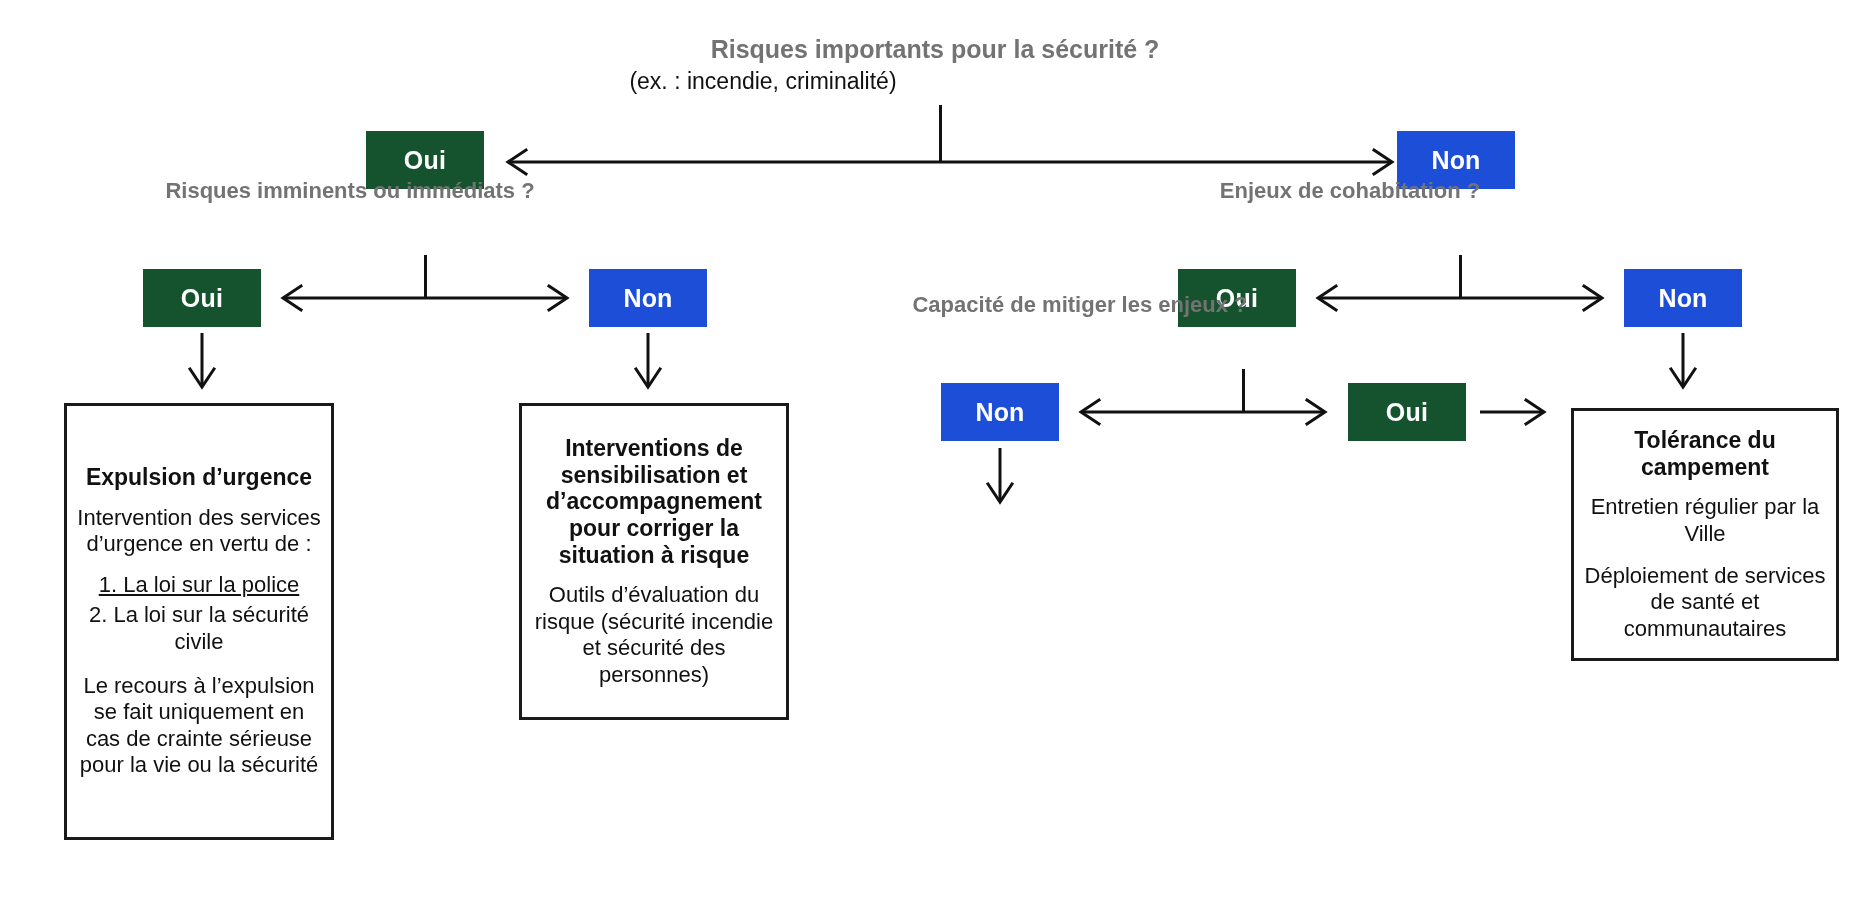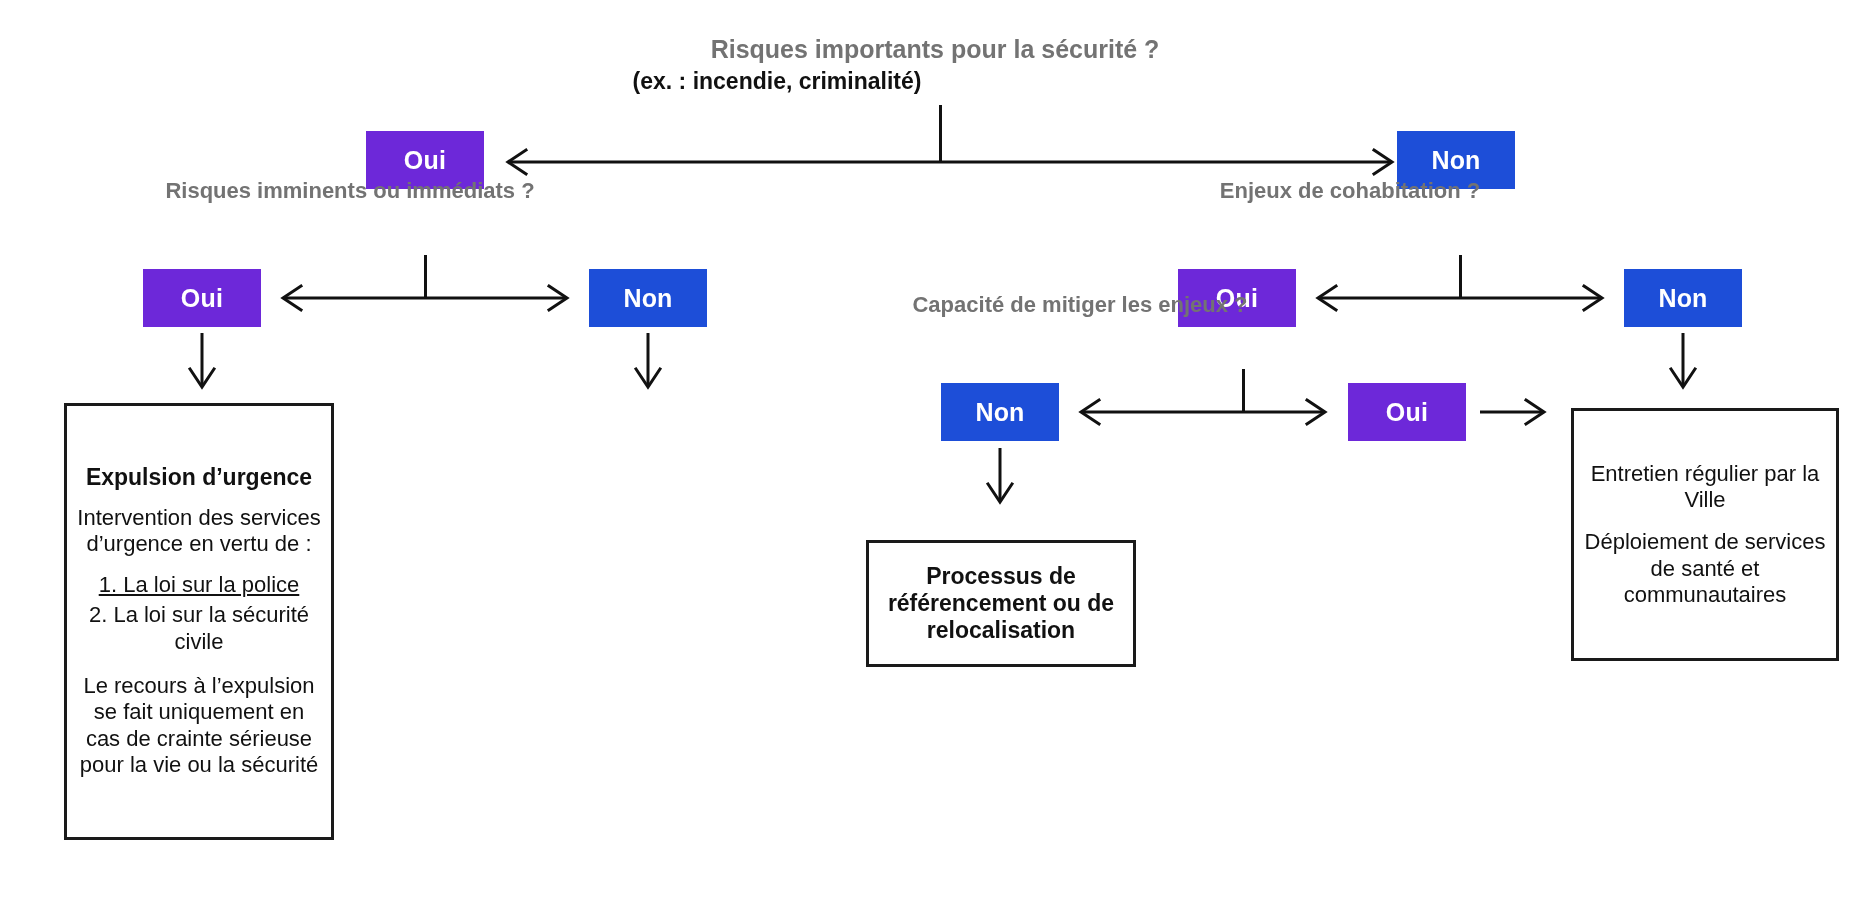"(ex. : incendie, criminalité)" .q-root-sub { font-weight: bold -> normal; left: 14px -> 0 }
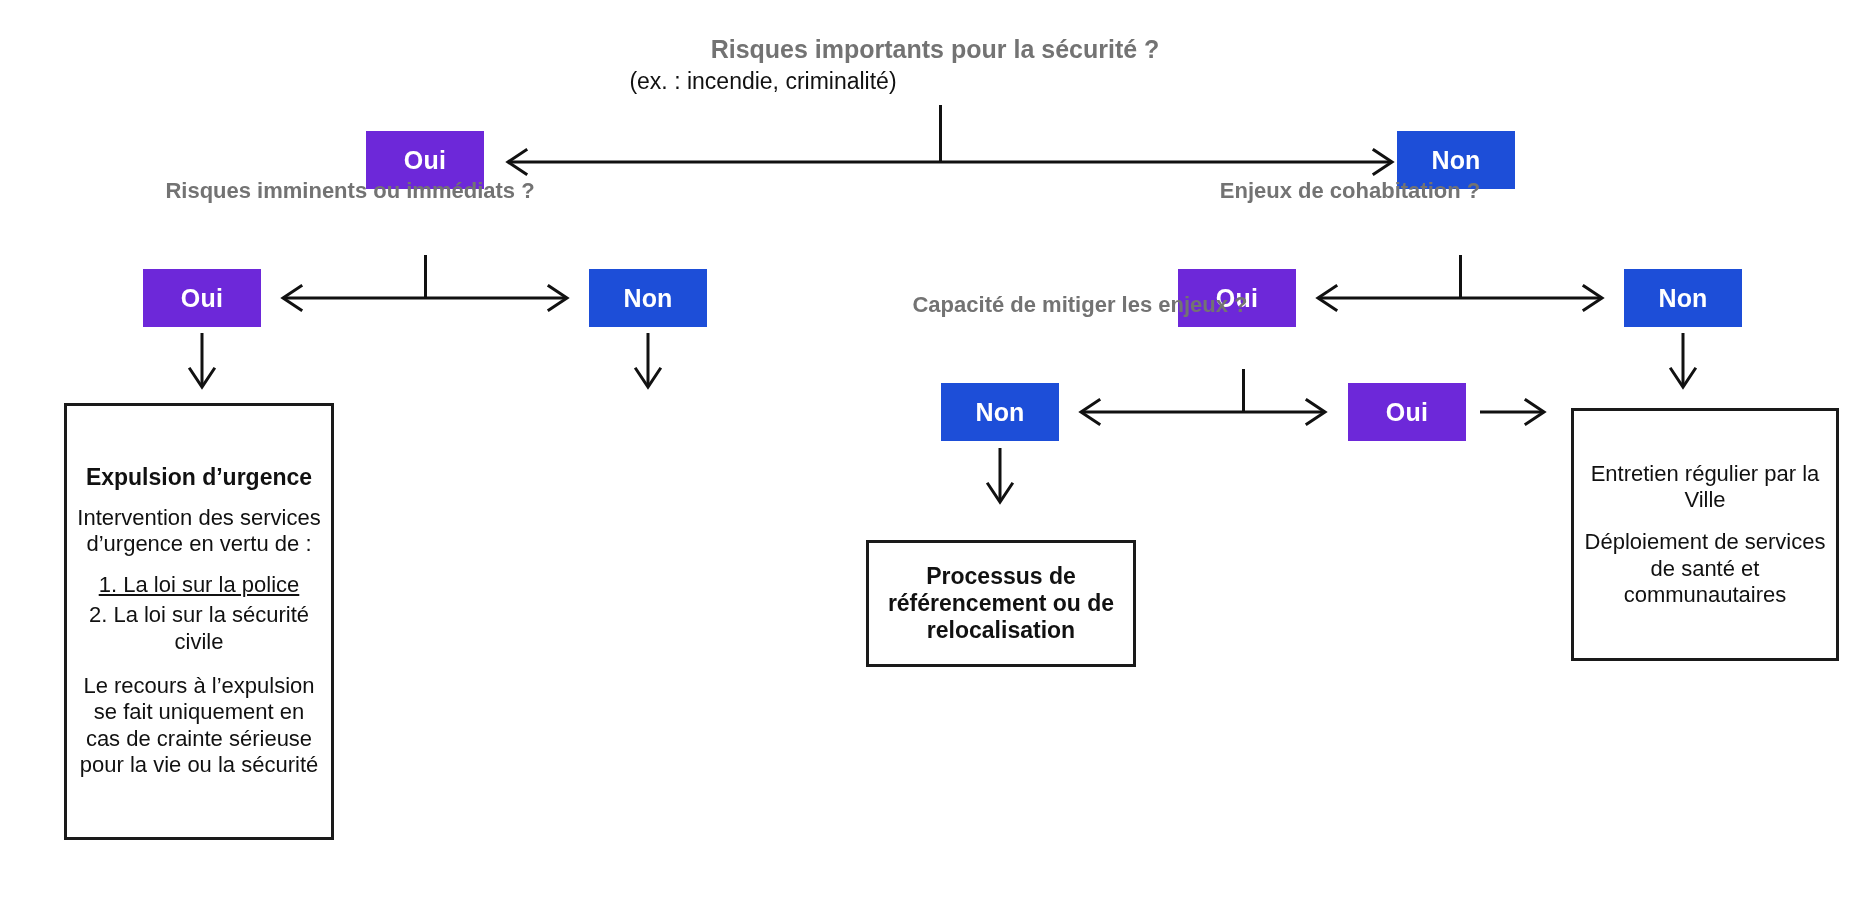"Oui" .chip-green { background: #6d28d9 -> #14532d }
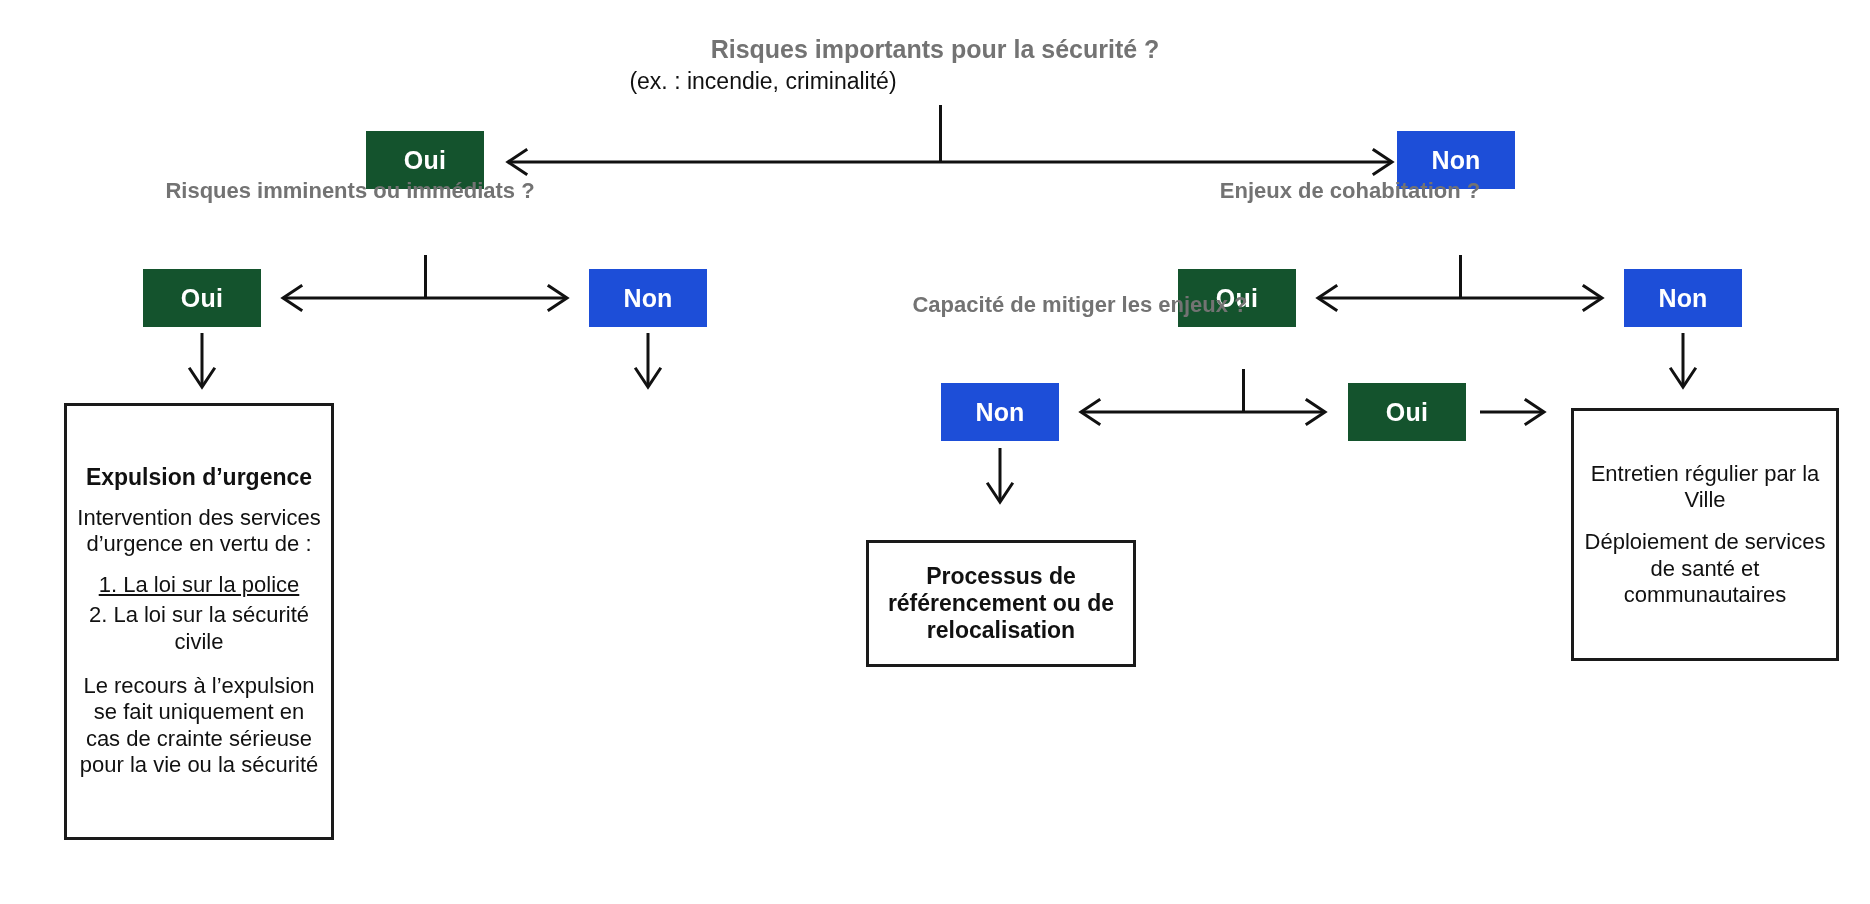"Interventions de sensibilisation et" div.outcome { html: none -> <div> <div>Interventions de sensibilisation et d’accompagnement pour corriger la situation à risque</div> <div>Outils d’évaluation du risque (sécurité incendie et sécurité des personnes)</div> </div> }
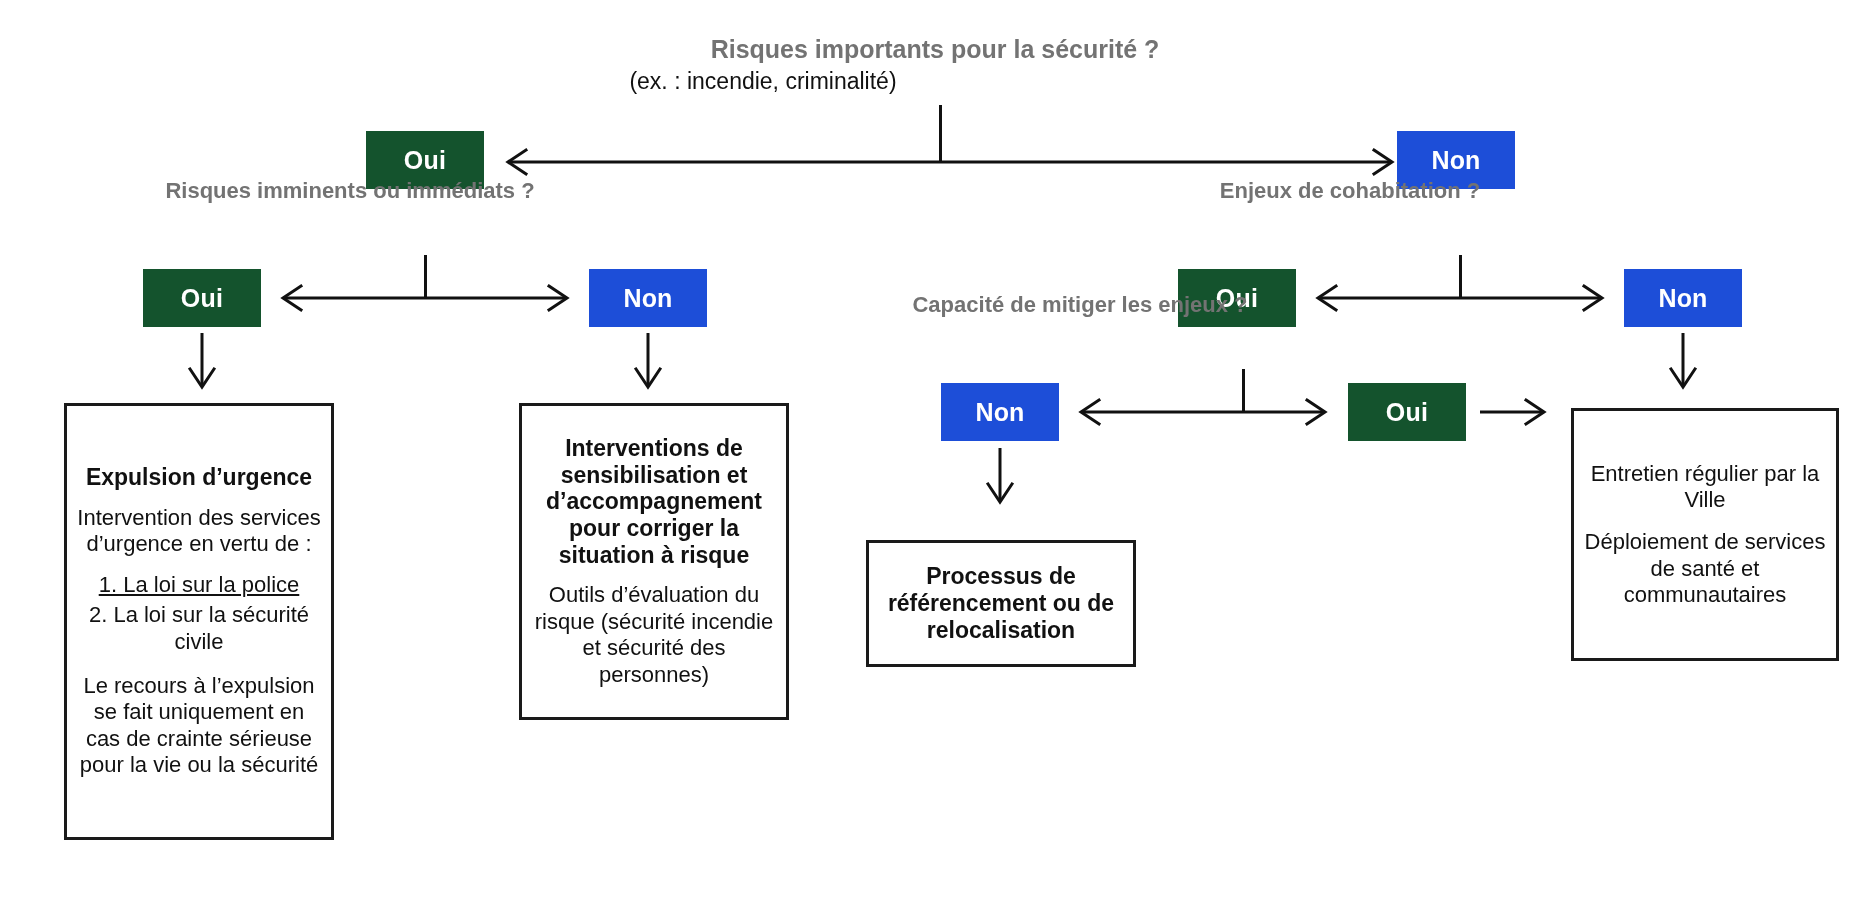"Tolérance du campement" div.o-title { html: none -> <div>Tolérance du campement</div> }
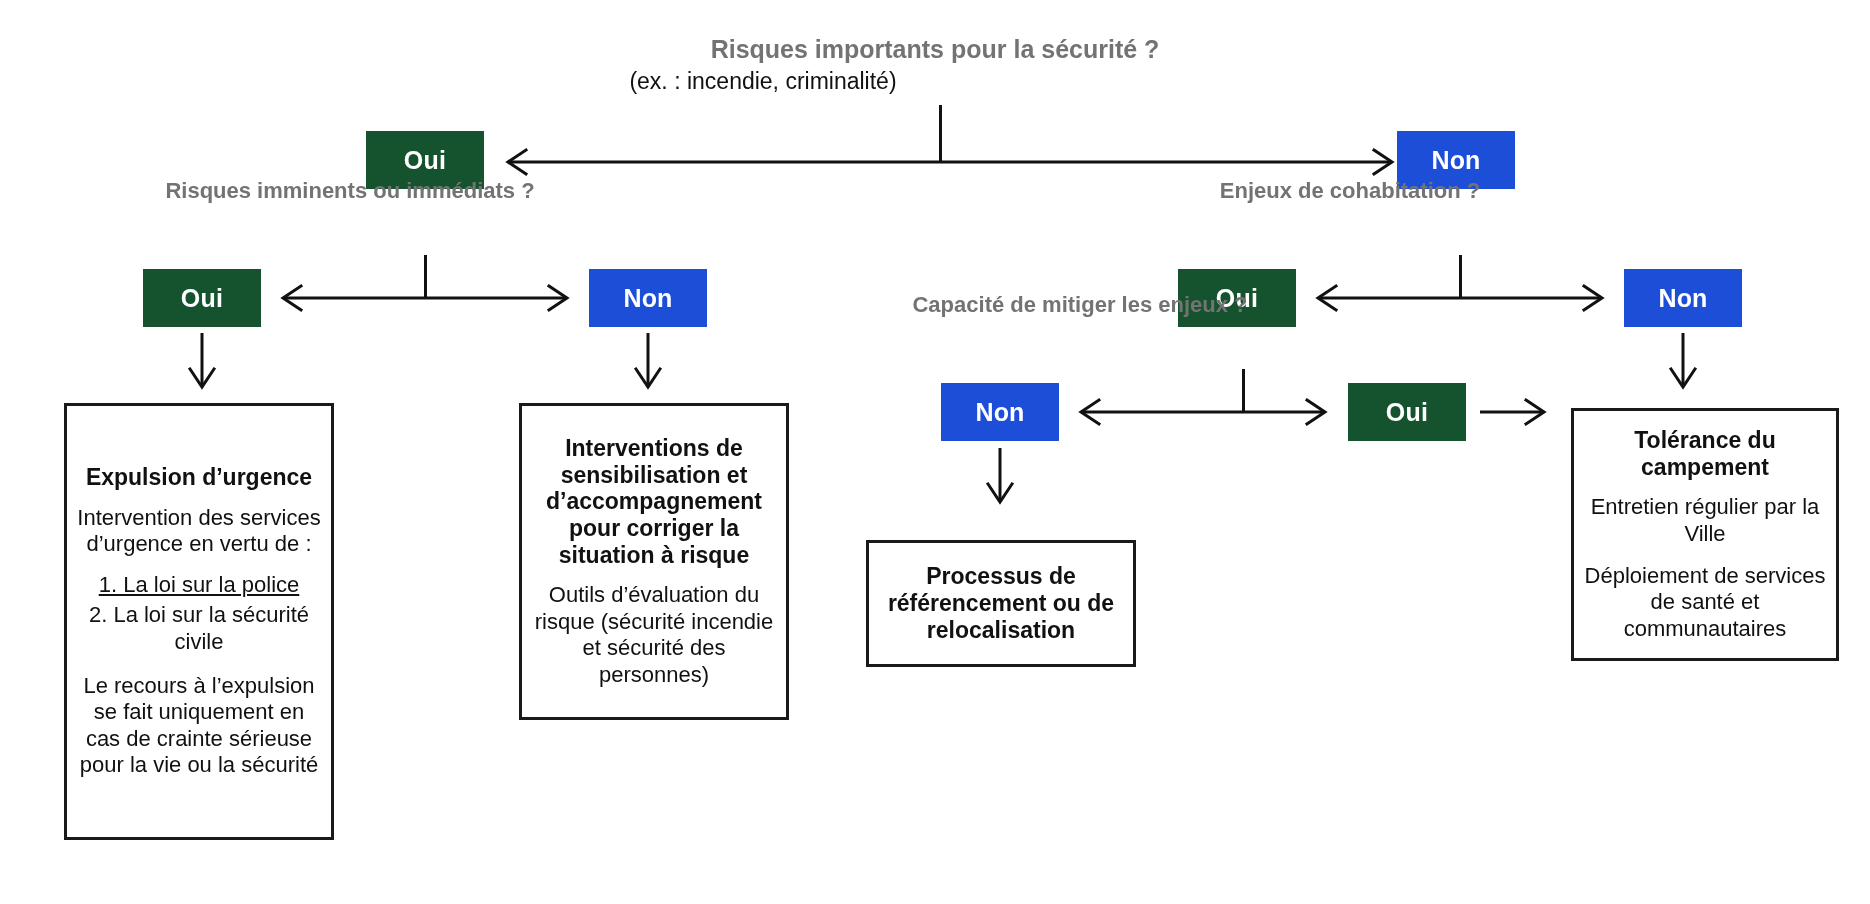"Processus de référencement ou de" div.outcome { html: <div> <div>Processus de référencement ou de relocalisation</div> </div> -> none }
